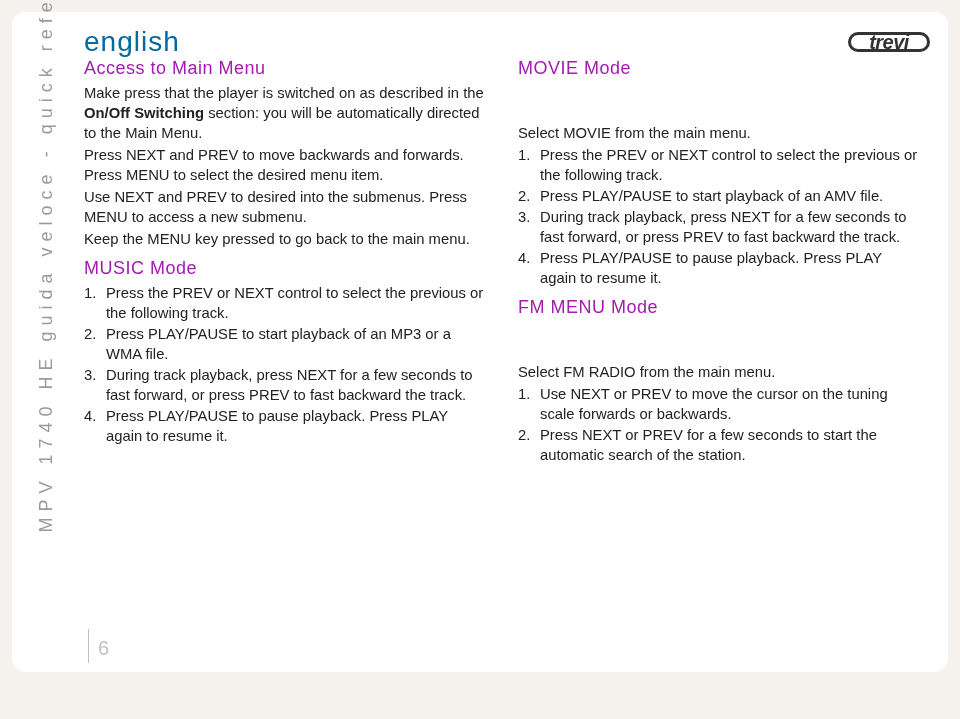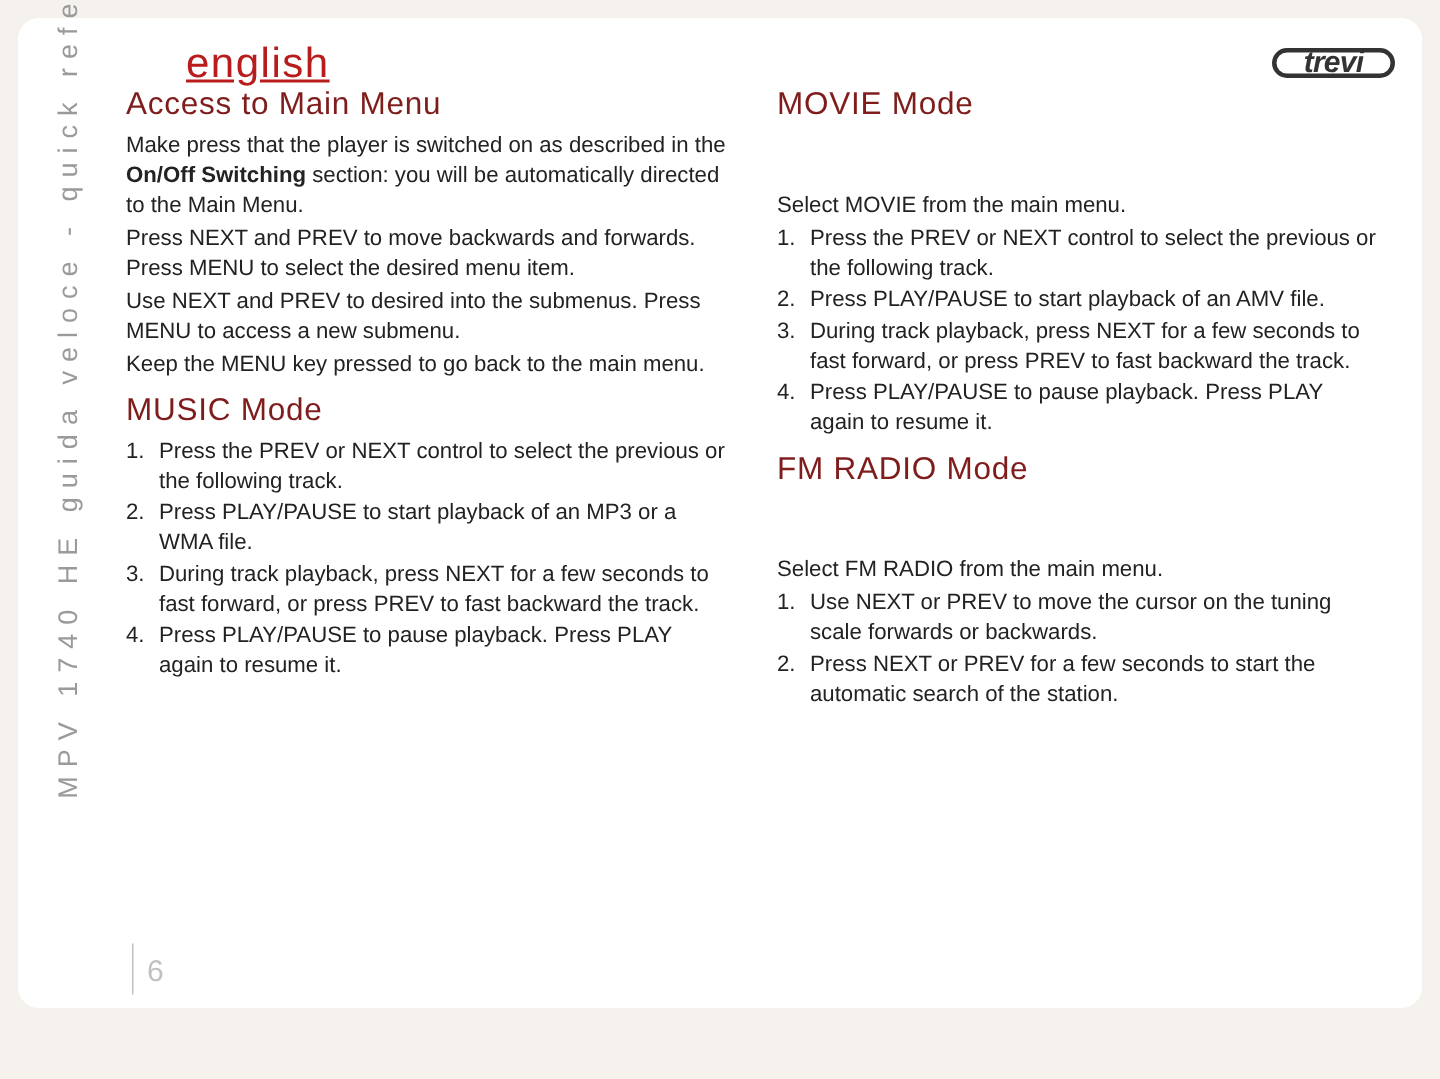"english" .lang-head { color: #b91c1c -> #0369a1; margin-left: 40px -> none; text-decoration: underline -> none }
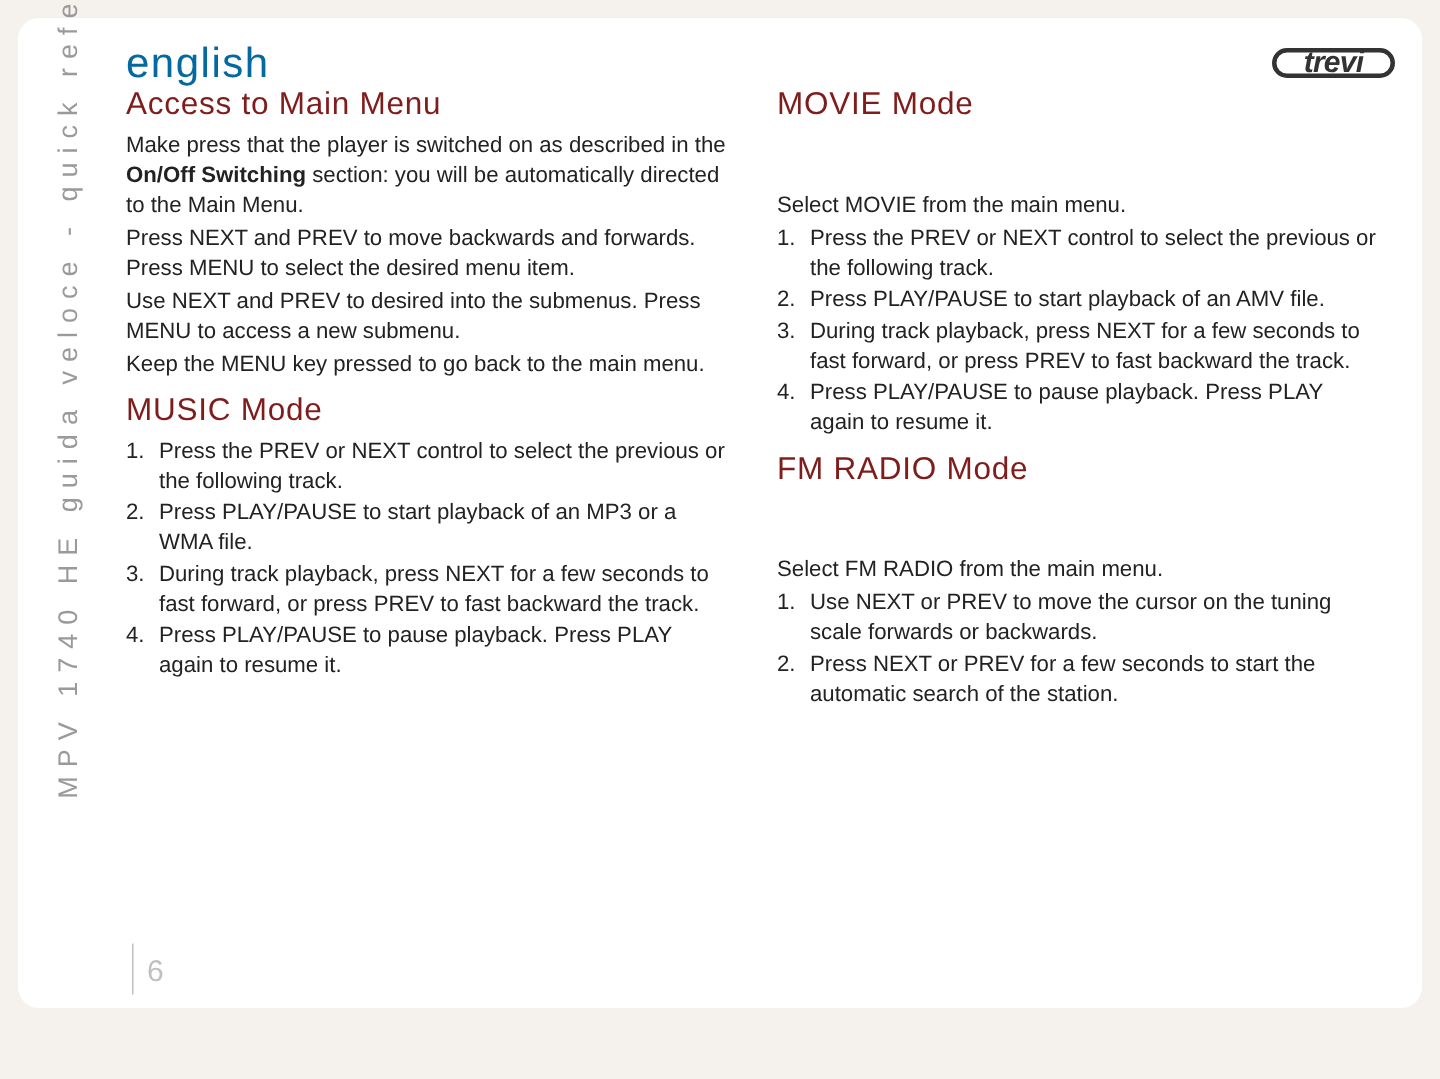"Access to Main Menu" .section-title { color: #7f1d1d -> #a21caf; font-size: 21px -> 18px }
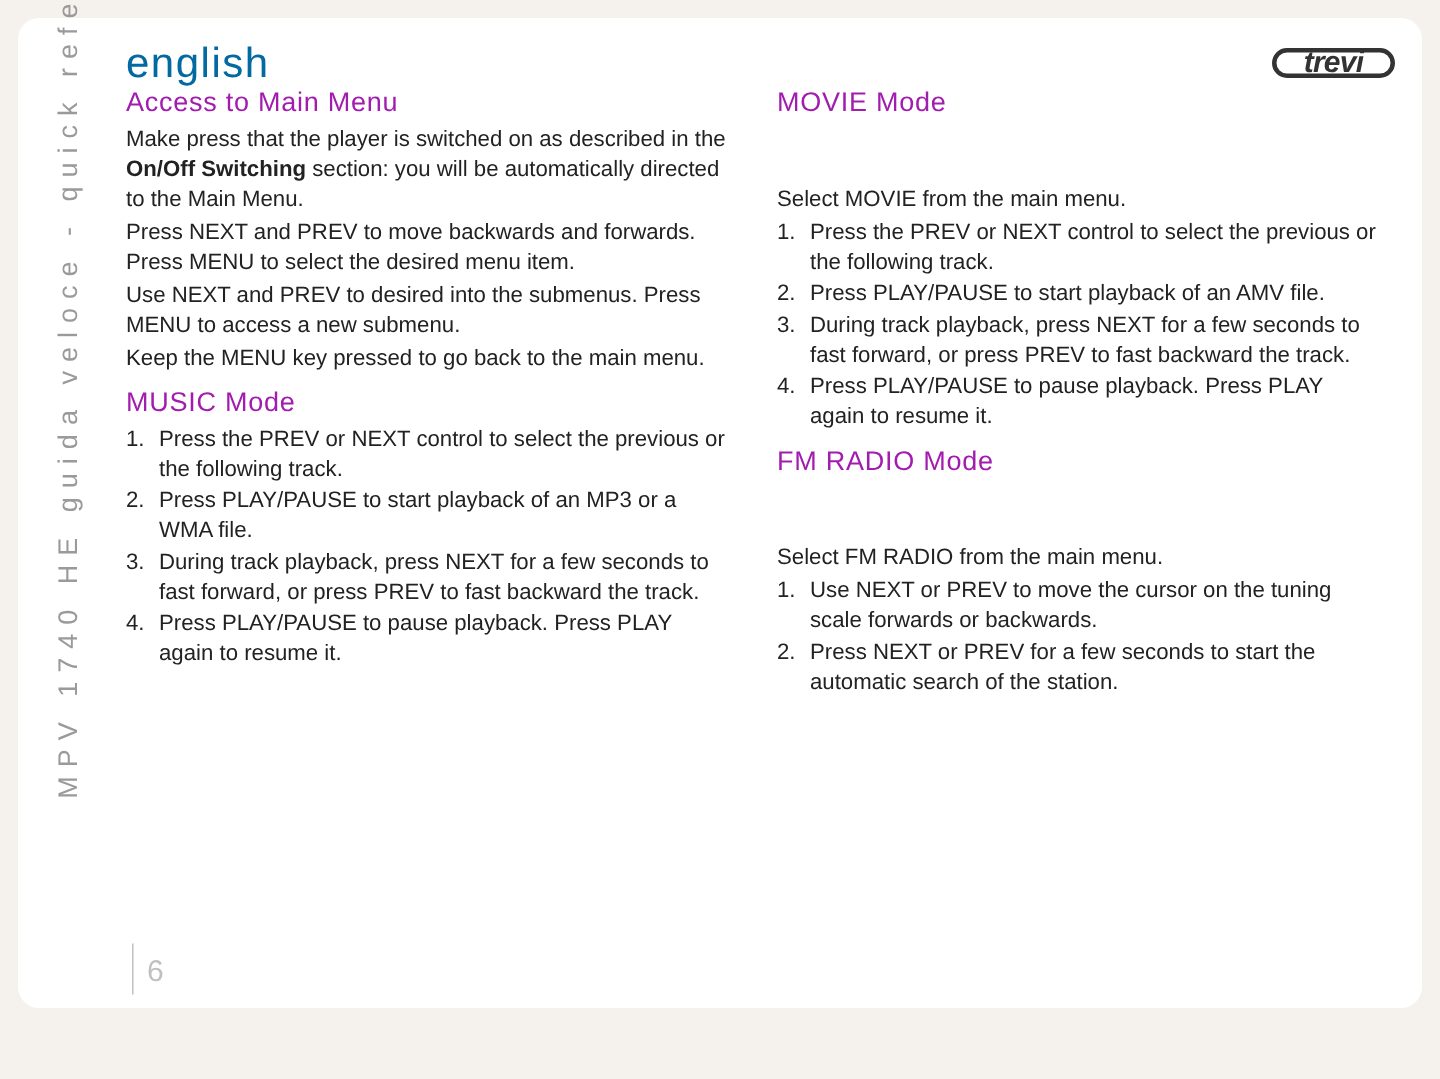"FM RADIO Mode" div.section-title { text: RADIO -> MENU }
